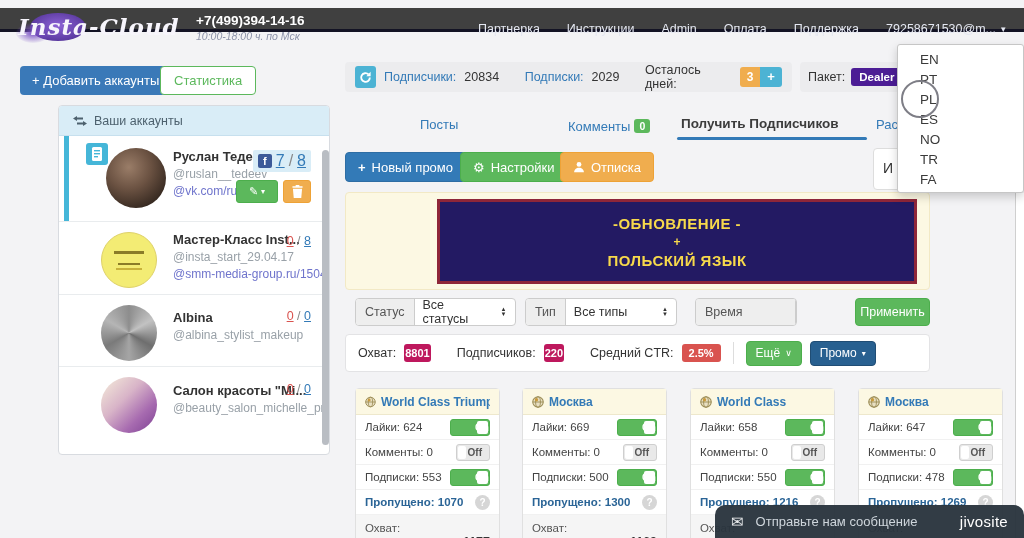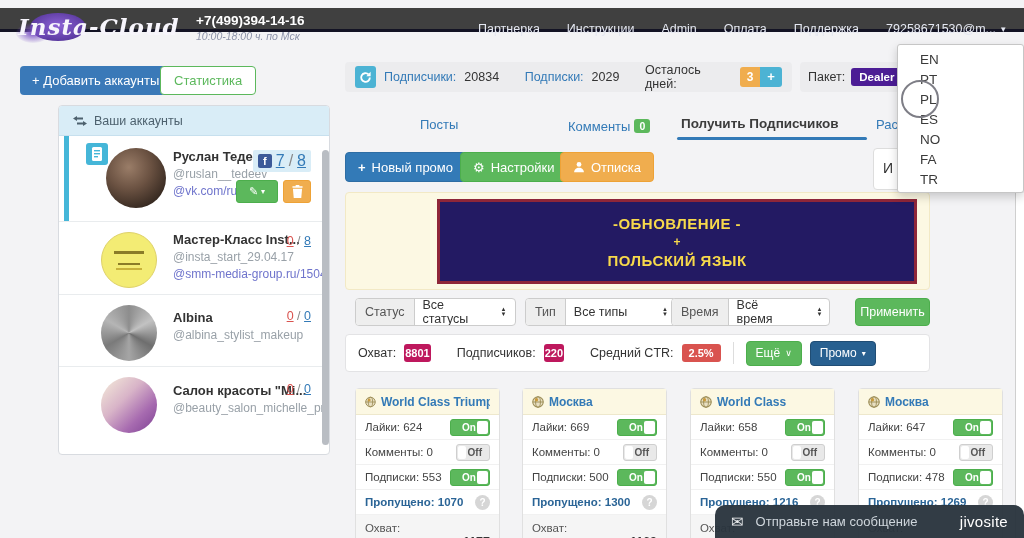"FA" div.lang-item { order: before "TR" -> after "TR" }
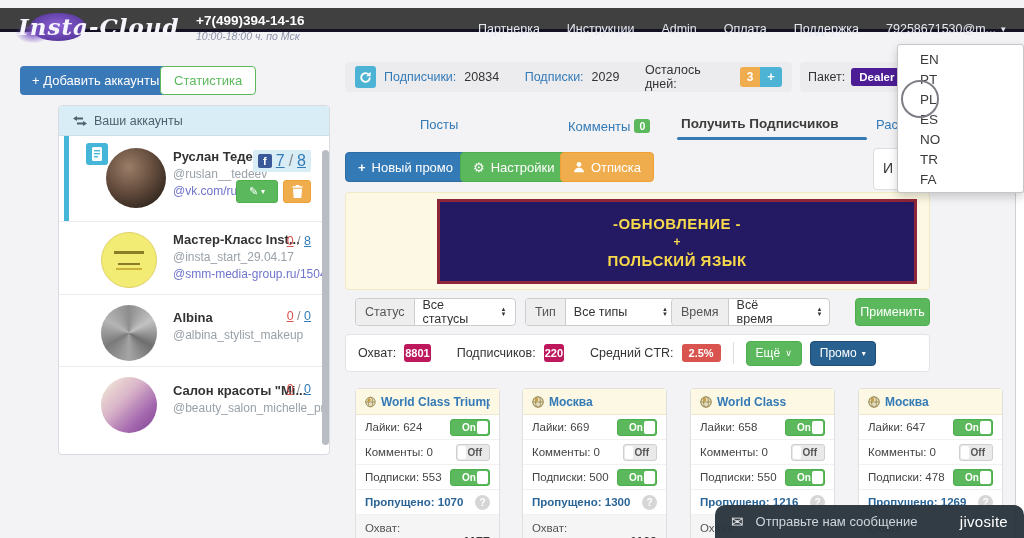"Время" div.abs { flex-direction: none -> column; left: 671px -> 695px }
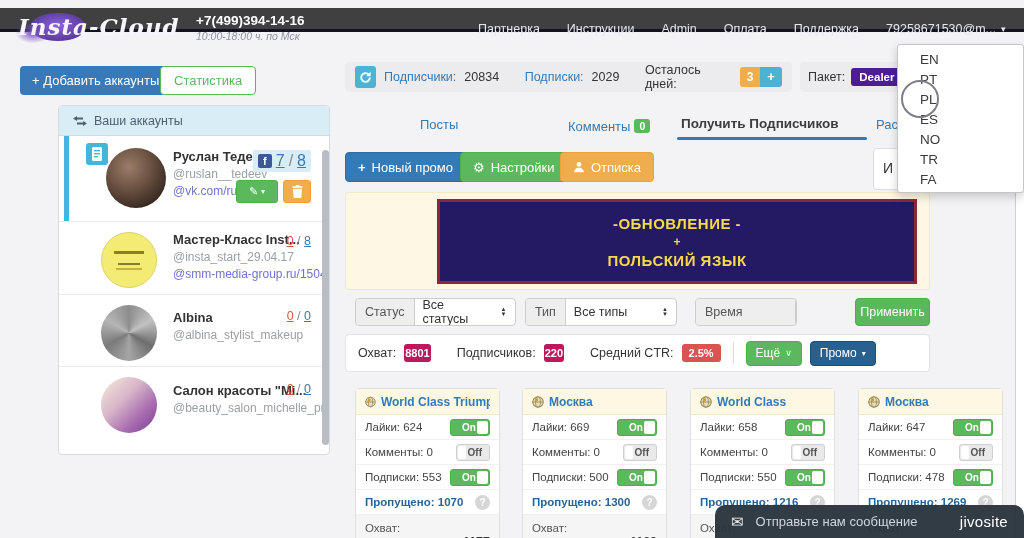"On" .tgl-on { padding-left: 11px -> 24px }
